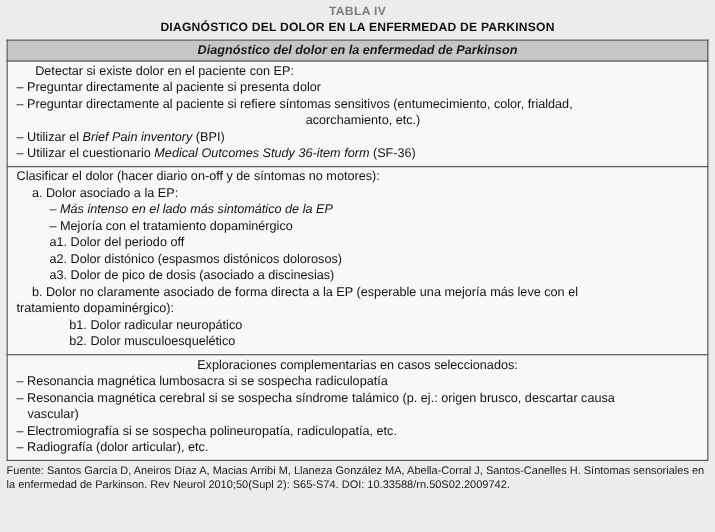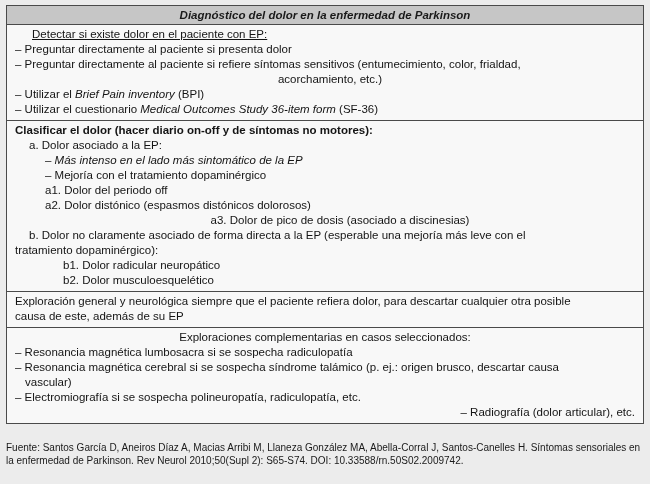"TABLA IV" div.caption { html: none -> <div> <div>TABLA IV</div> <div>DIAGNÓSTICO DEL DOLOR EN LA ENFERMEDAD DE PARKINSON</div> </div> }
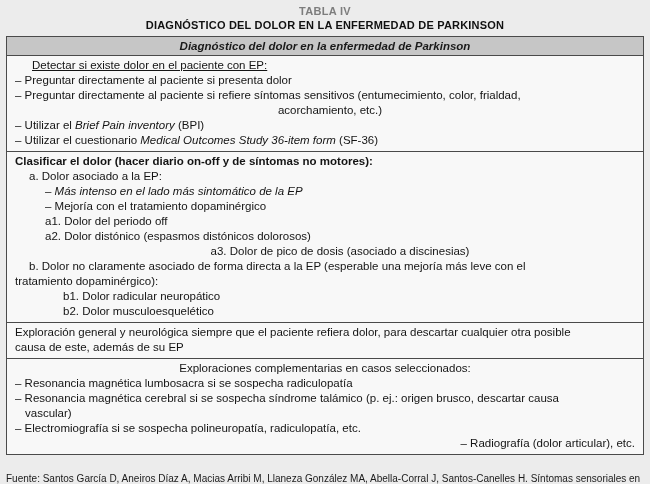"Detectar si existe dolor en" div.line { text-decoration: underline -> none }
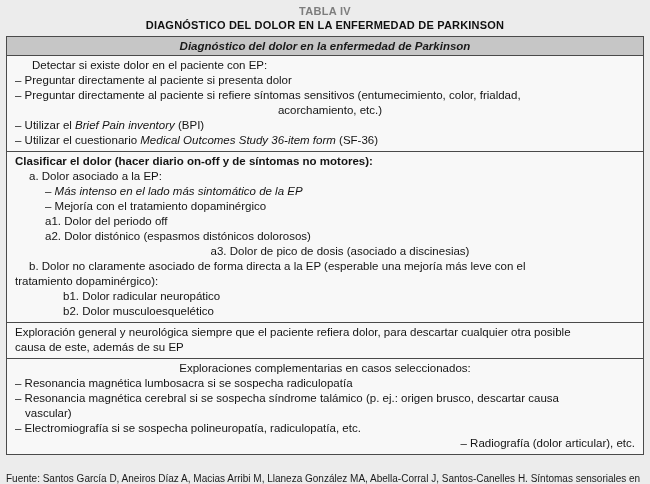"Clasificar el dolor (hacer diario" div.line { font-weight: bold -> none }
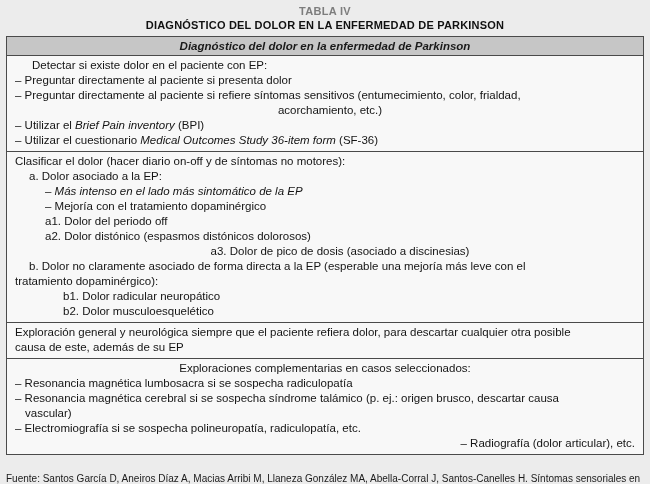"a3. Dolor de pico de" div.line { text-align: center -> none }
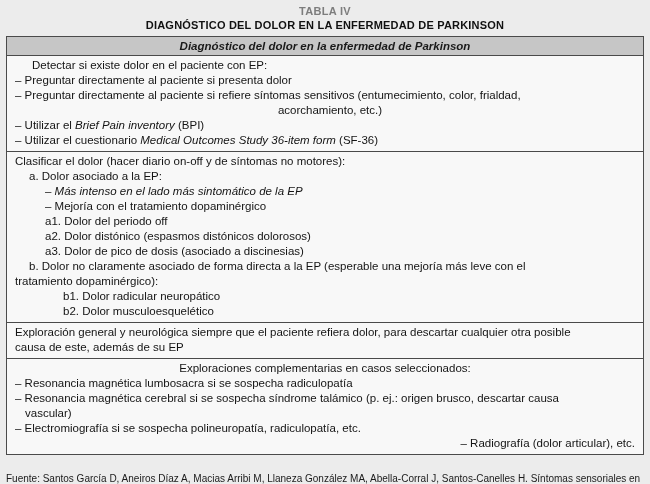"Exploración general y neurológica" tr { html: <tr> <td> <div><span>Exploración general y neurológica siempre que el paciente refiera dolor, para descartar cualquier otra posible</span></div> <div><span>causa de este, además de su EP</span></div> </td> </tr> -> none }
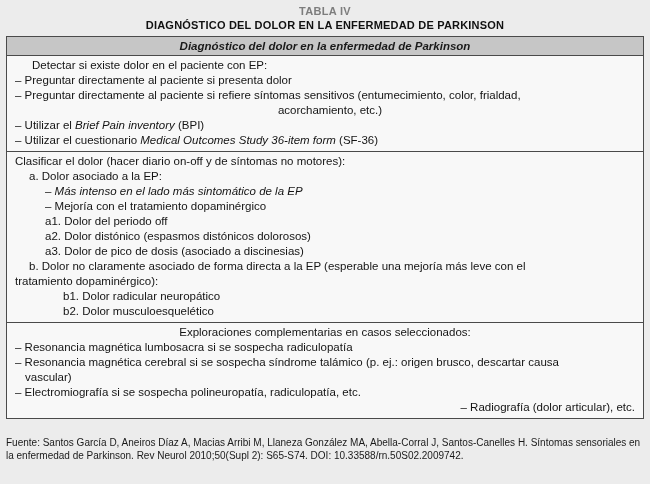"– Radiografía (dolor articular), etc." div.line { text-align: right -> none }
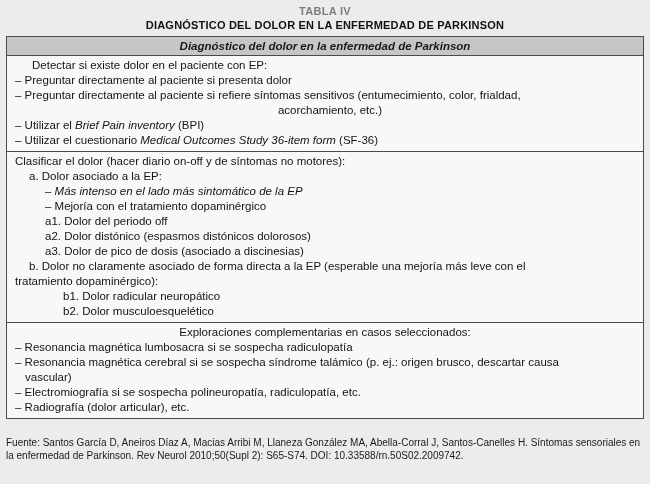"Fuente: Santos García D, Aneiros" .source { margin-top: 17px -> 3px }
